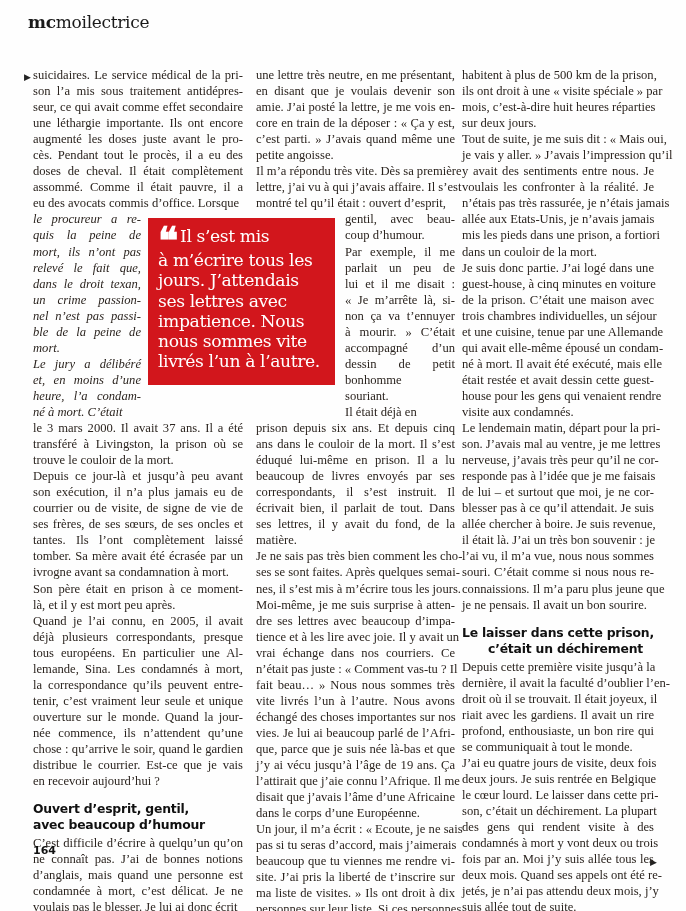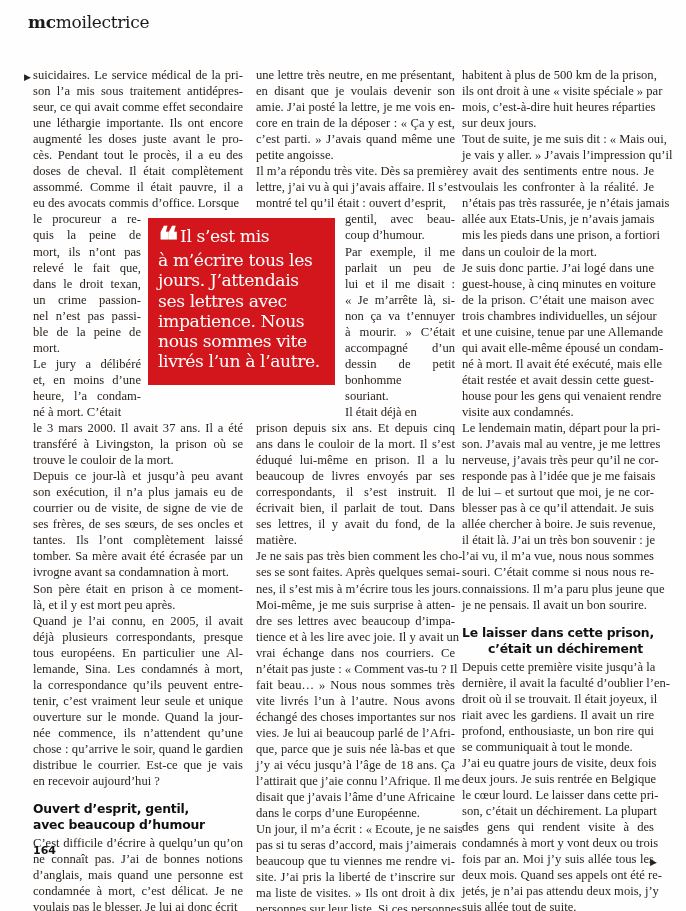"le procureur a re-" div { font-style: none -> italic }
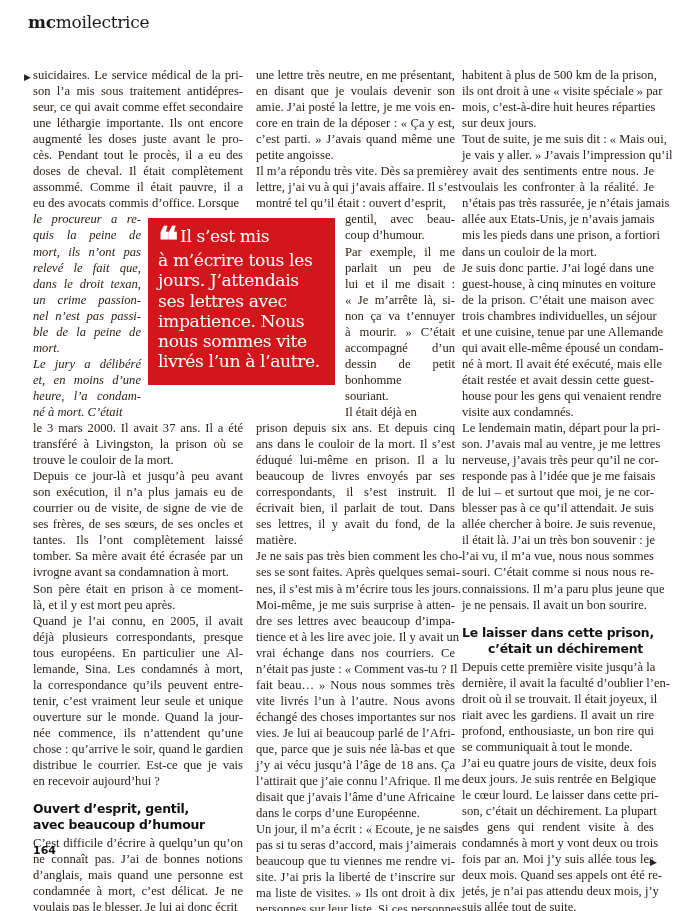"j’y ai vécu jusqu’à l’âge" span.line { text: 18 -> 19 }
